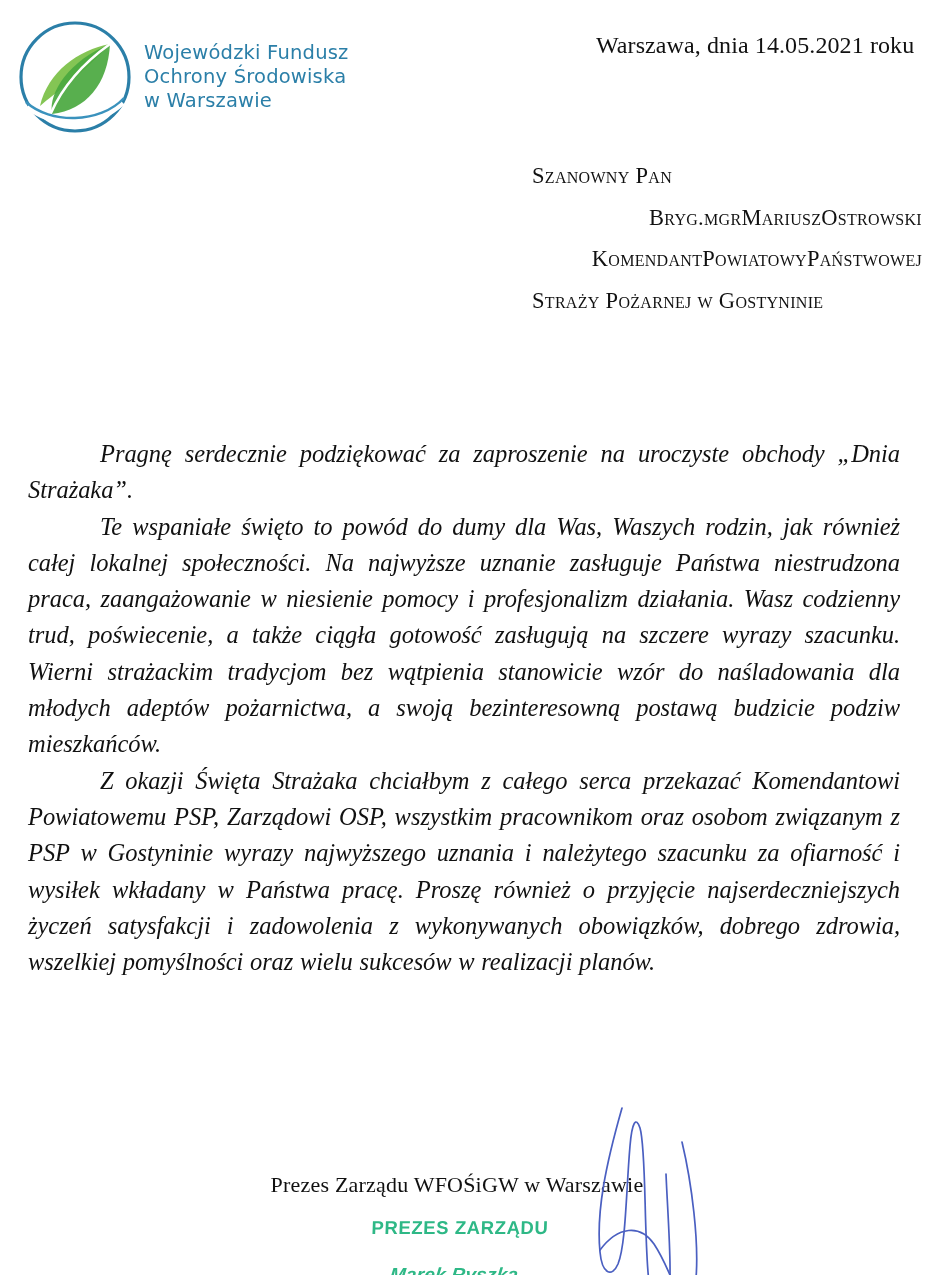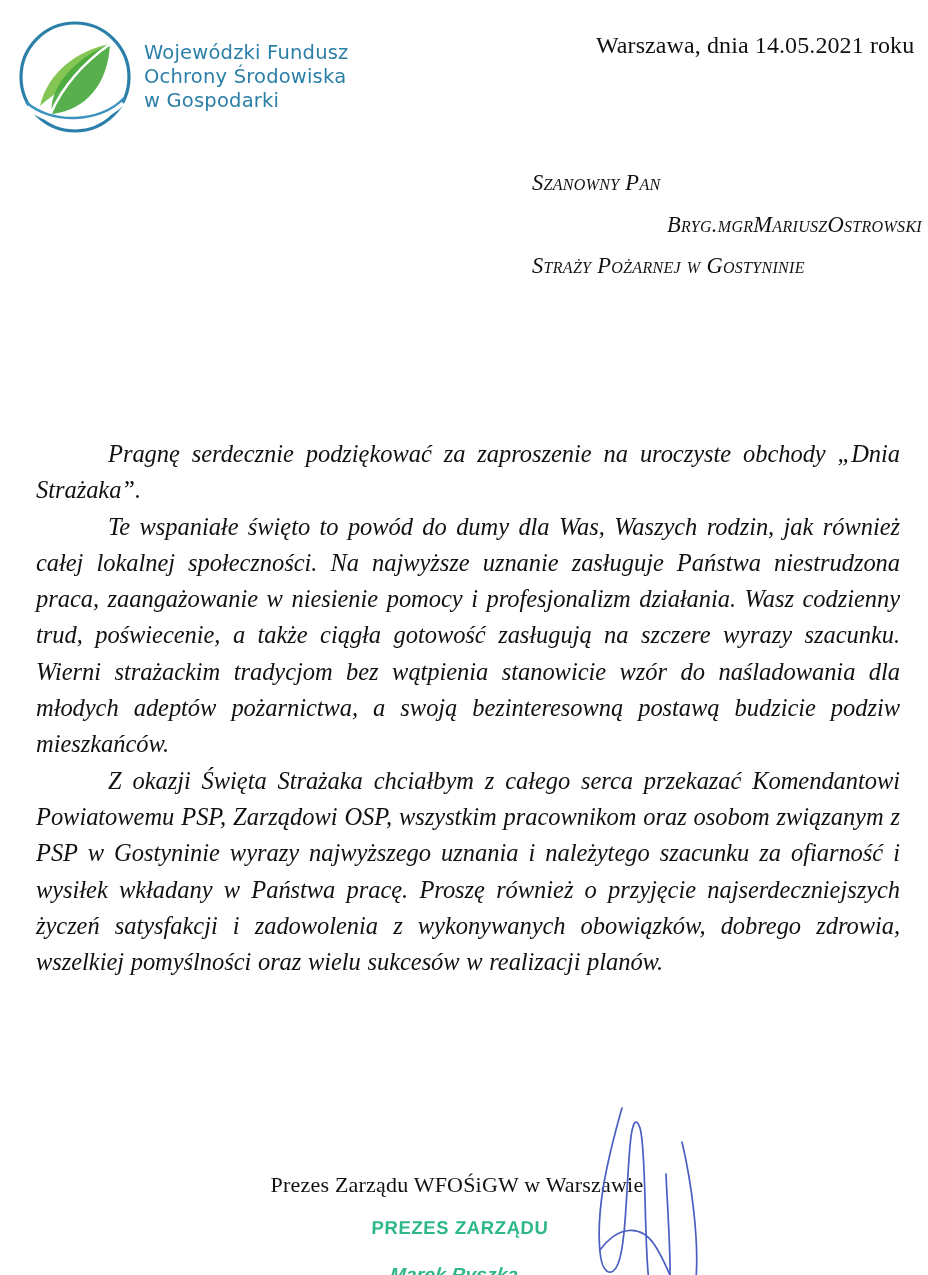"w Gospodarki" div { text: Gospodarki -> Warszawie }
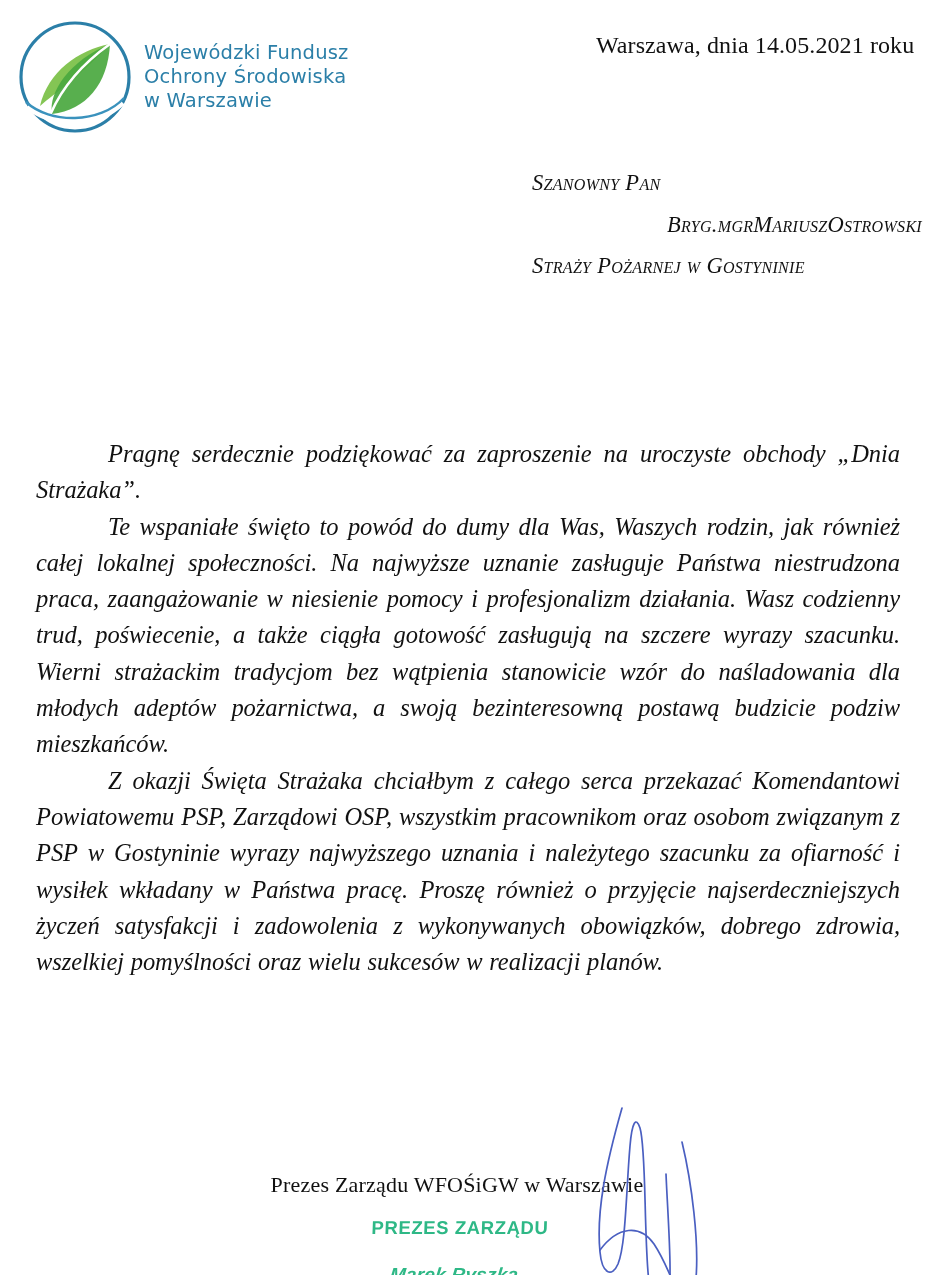"Szanowny Pan" .recipient { font-style: italic -> none; top: 172px -> 165px }
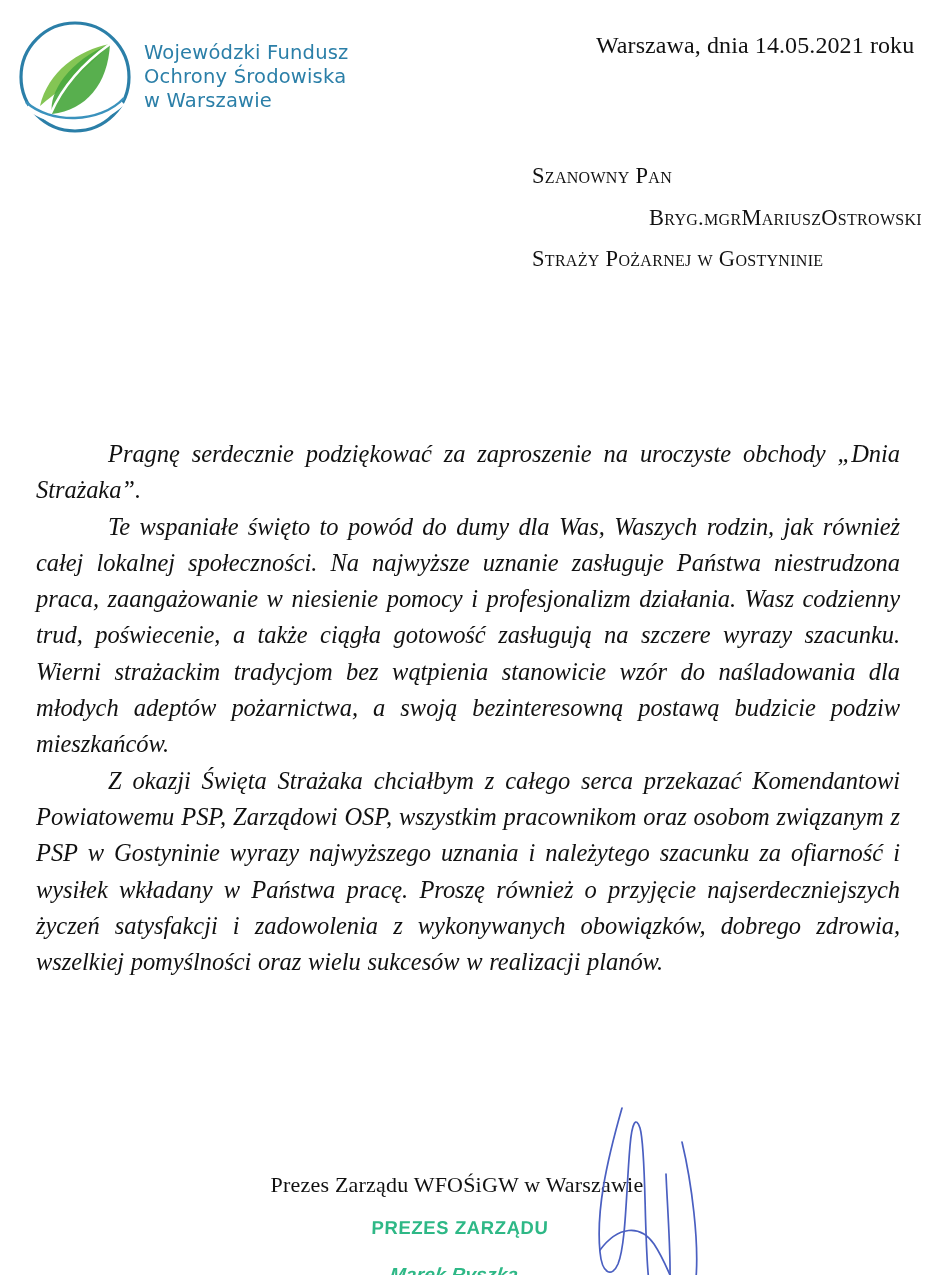"Komendant" div.rline { html: none -> <div> <span>Komendant</span> <span>Powiatowy</span> <span>Państwowej</span> </div> }
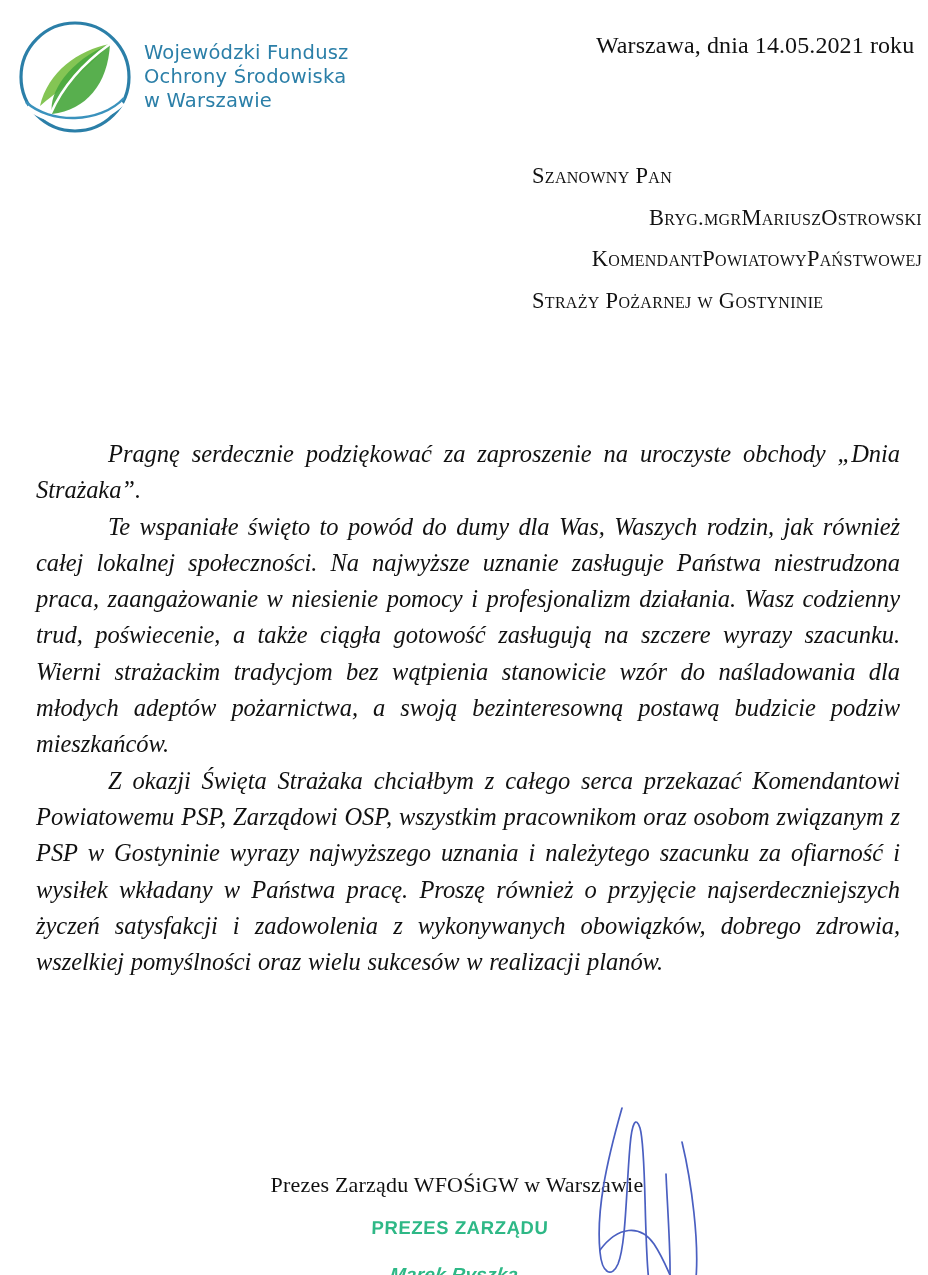"Pragnę serdecznie podziękować za" .body-copy p { margin: 0 0 0 8px -> 0 0 0 0 }
